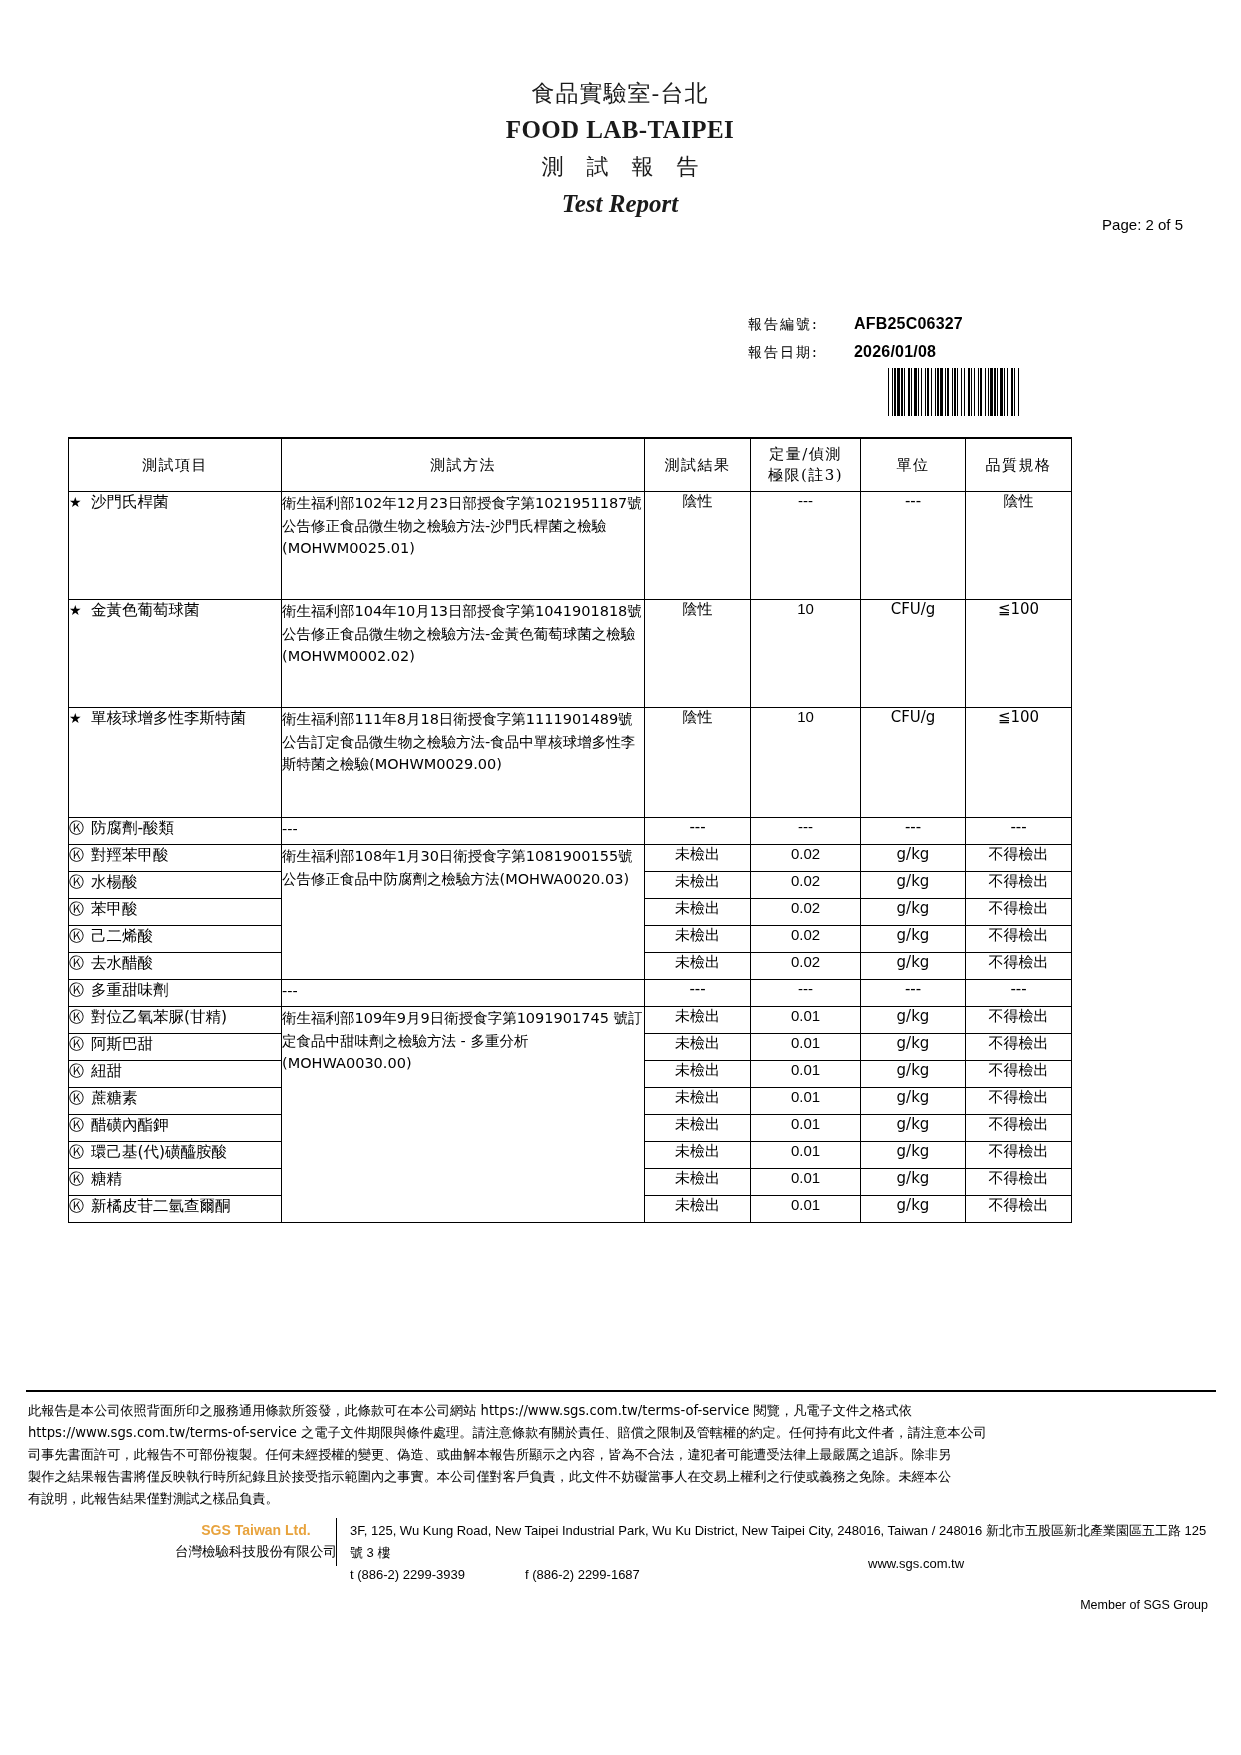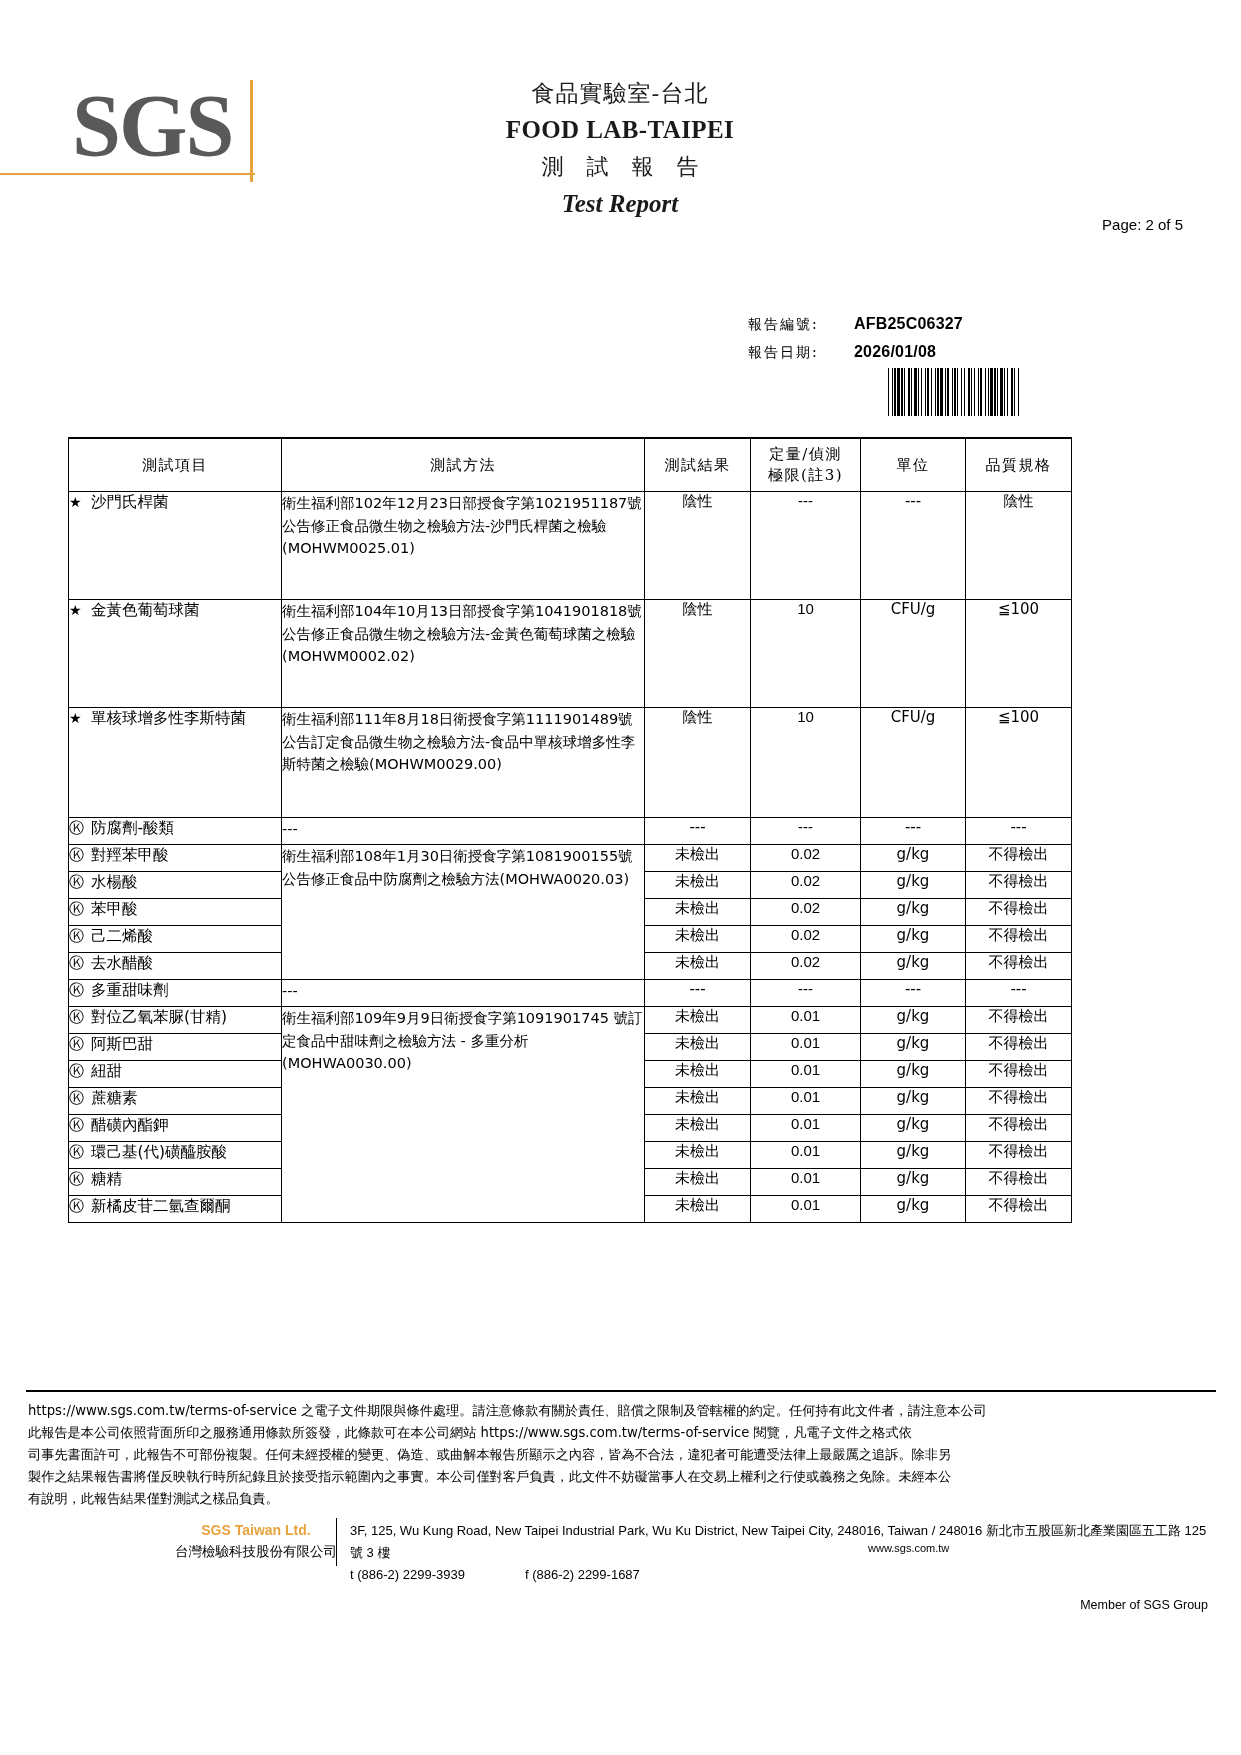"SGS" div.logo-block { html: <div> <div>SGS</div> <div></div> <div></div> </div> -> none }
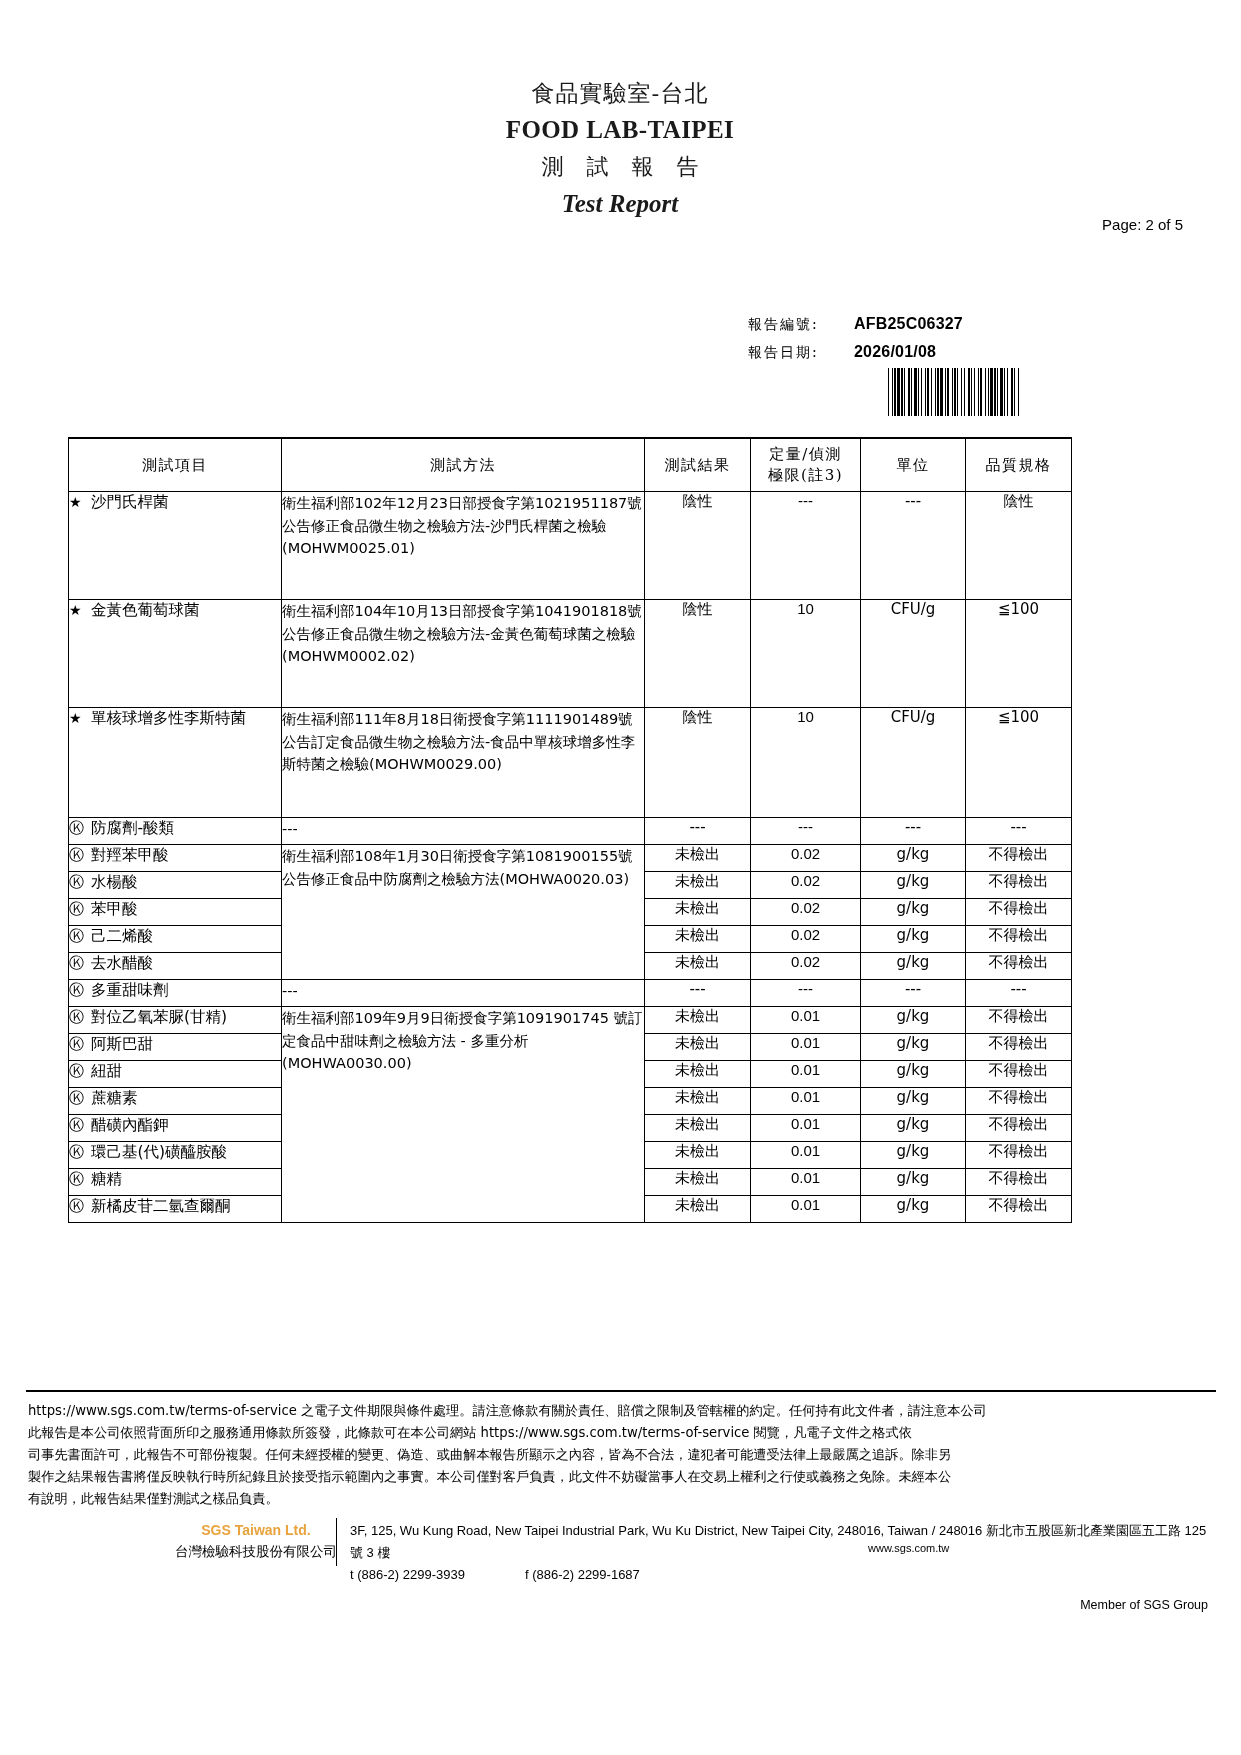"https://www.sgs.com.tw/terms-of-service" div { order: before "此報告是本公司依照背面所印之服務通用條款所簽發，此條款可在本公司網站" -> after "此報告是本公司依照背面所印之服務通用條款所簽發，此條款可在本公司網站" }
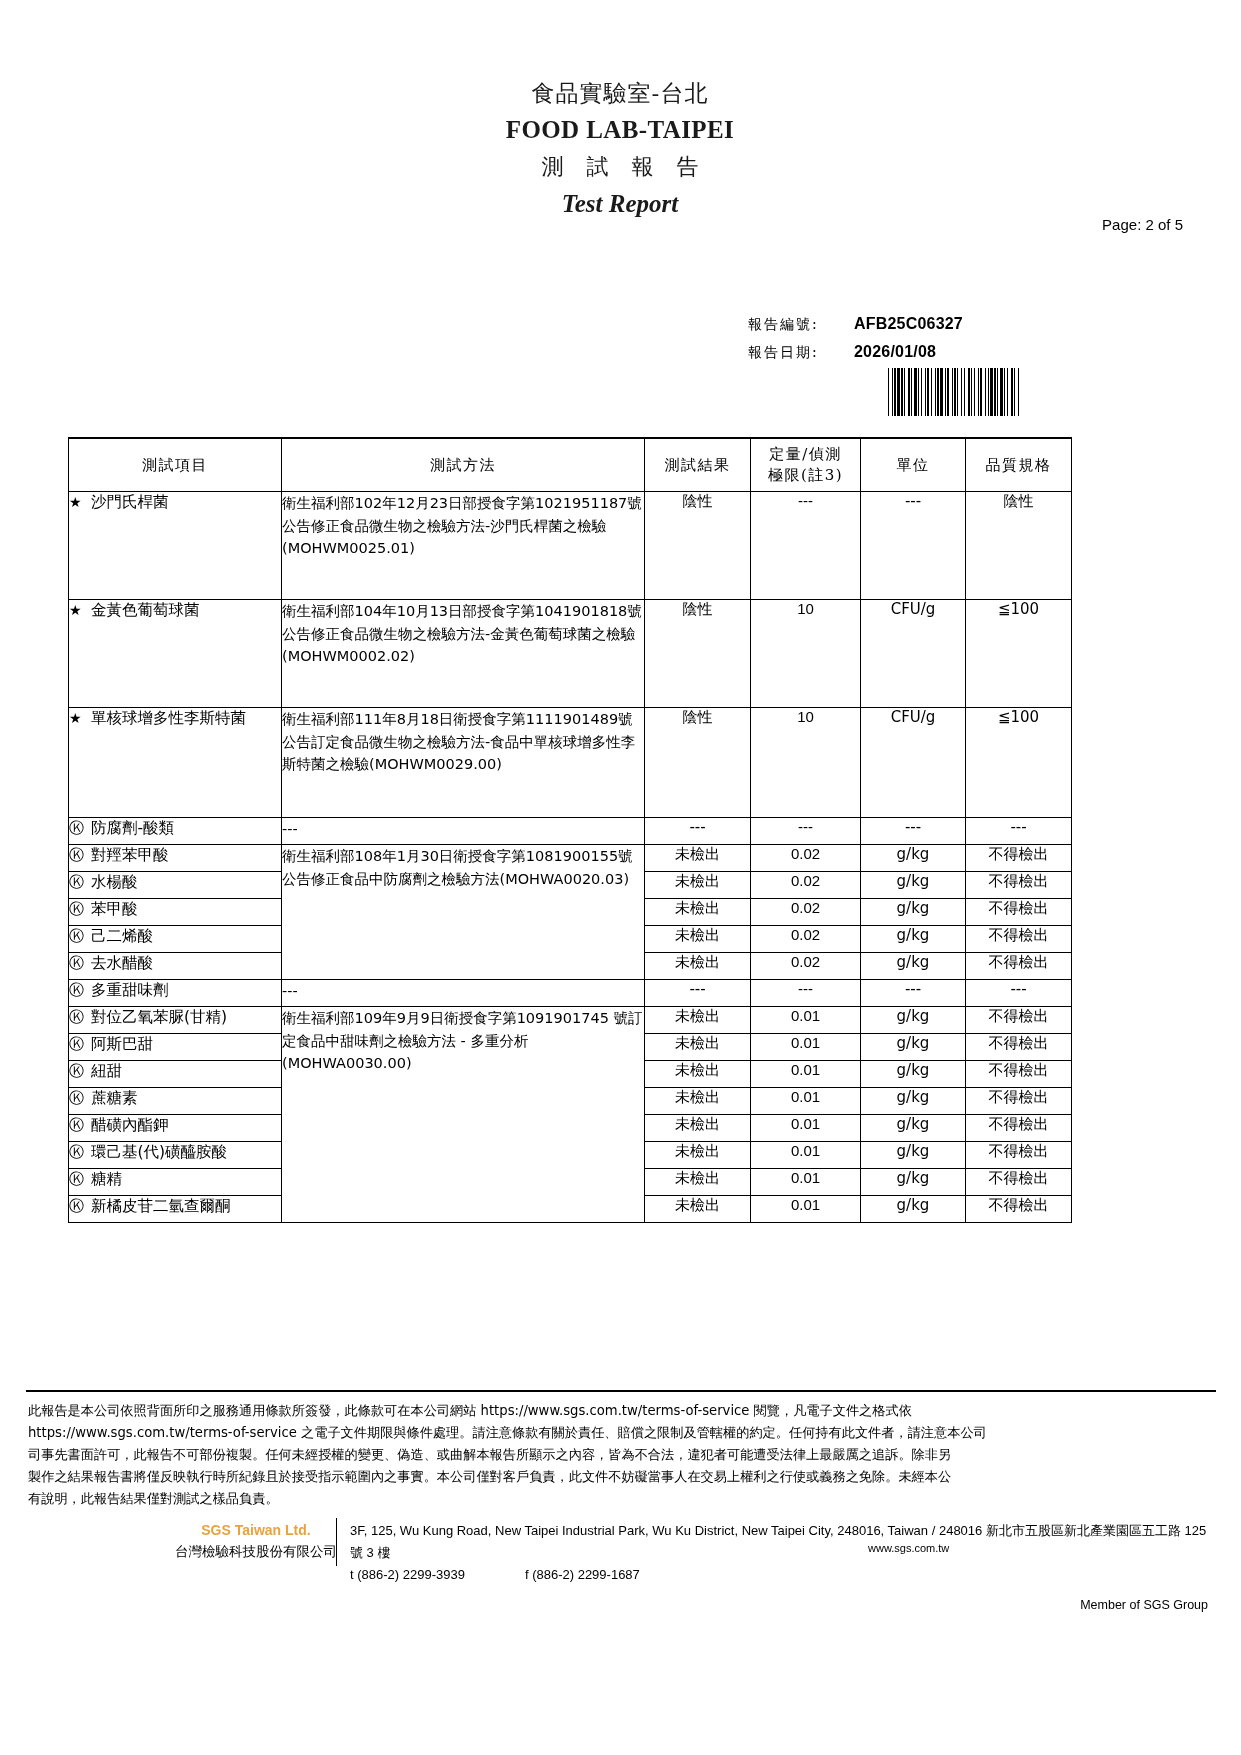"www.sgs.com.tw" .web { font-size: 11px -> 13px; top: 22px -> 36px }
